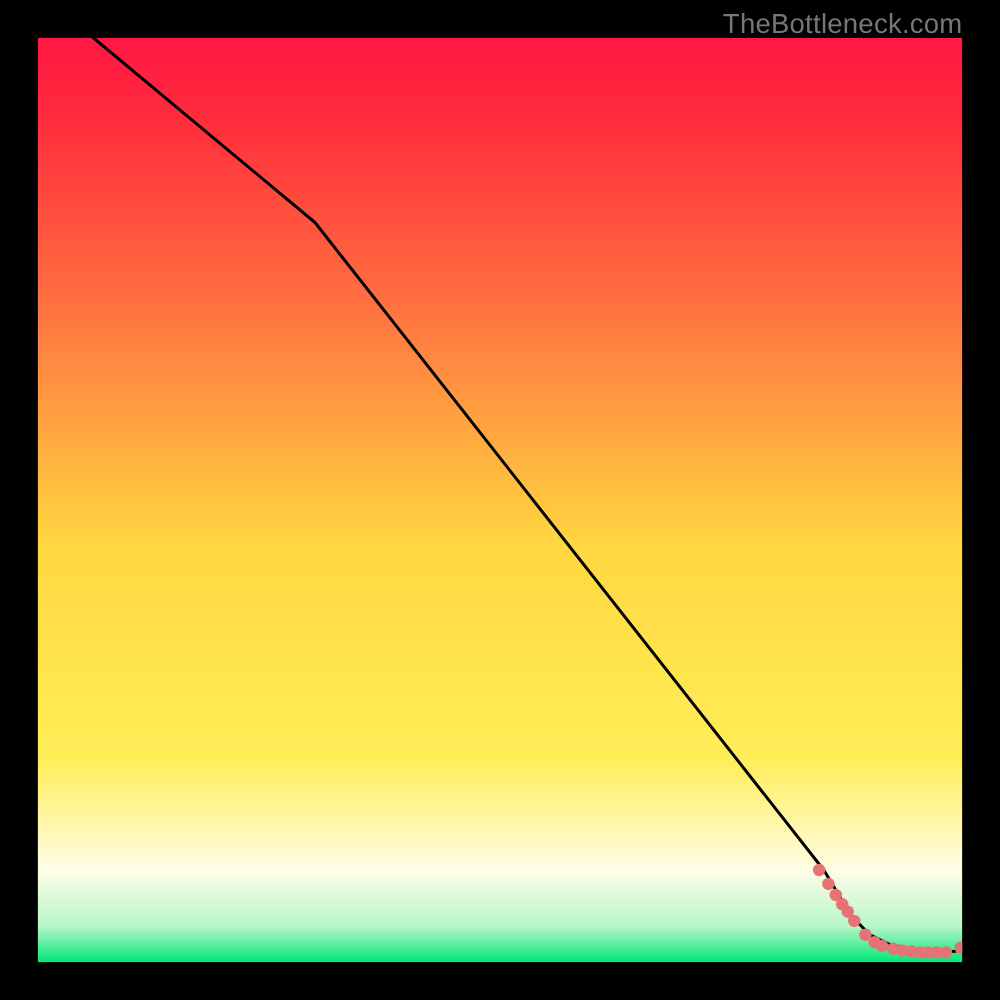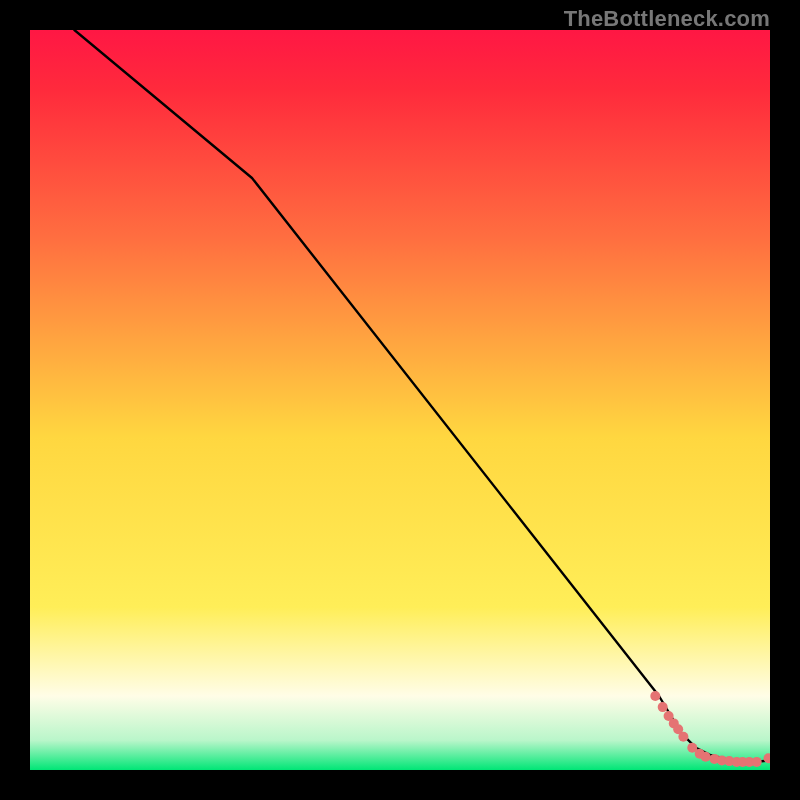"TheBottleneck.com" .watermark { font-weight: 700 -> 400 }
